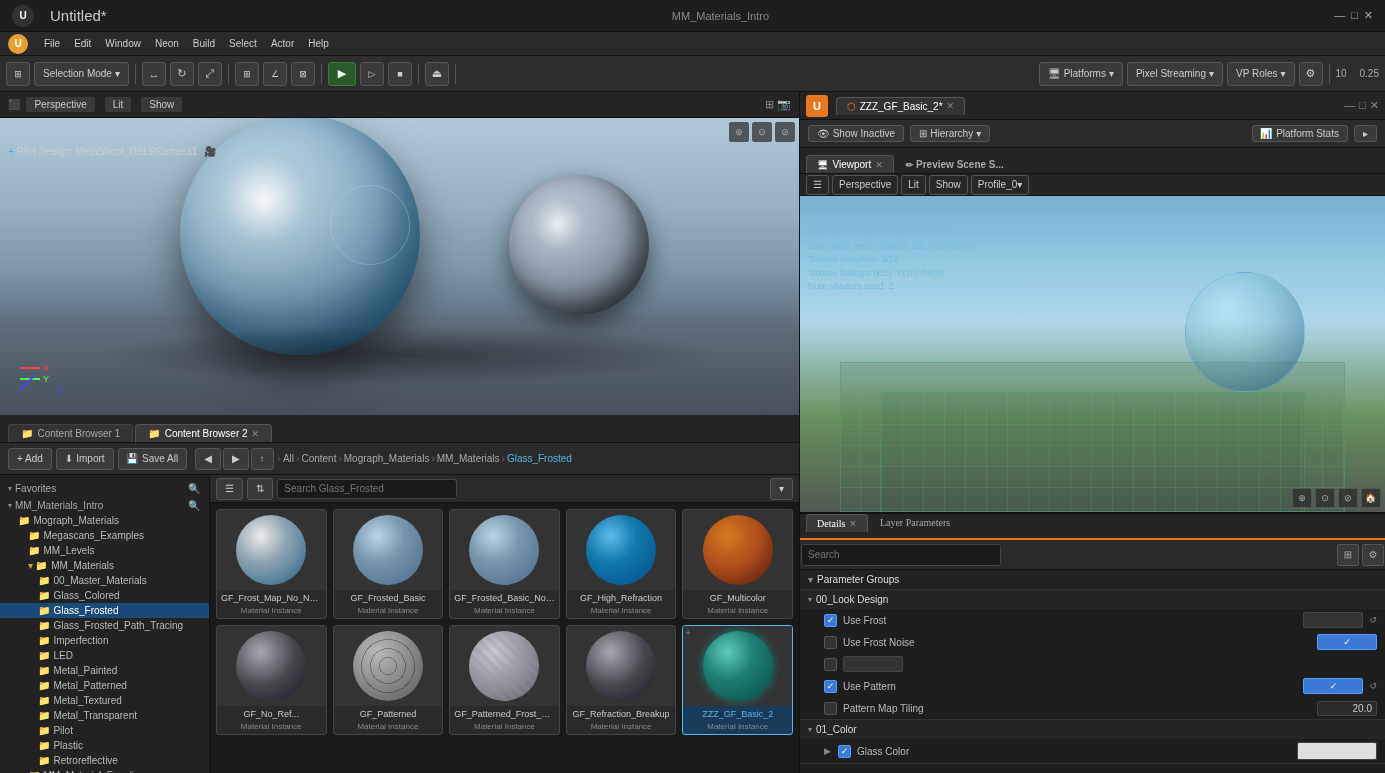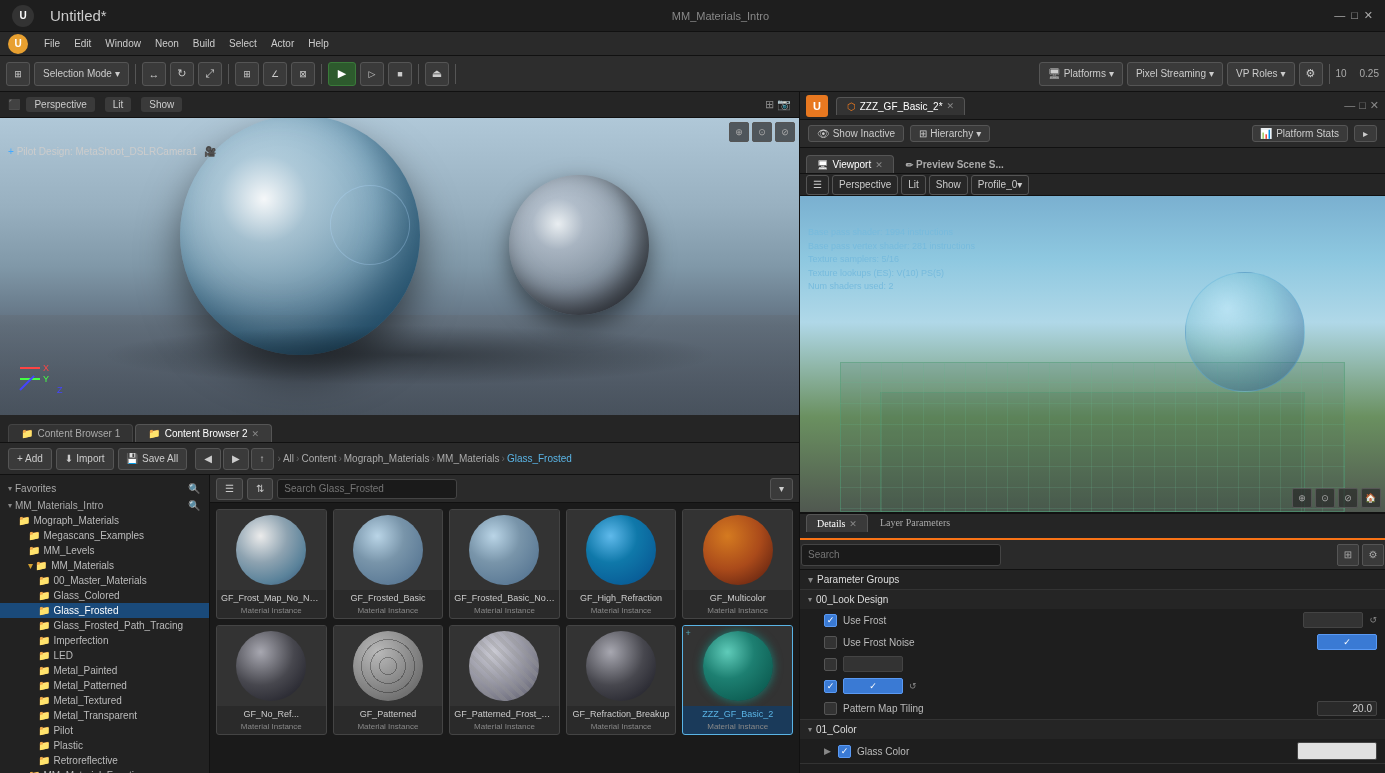"Use Pattern" span.param-label { html: none -> <span>Use Pattern</span> }
